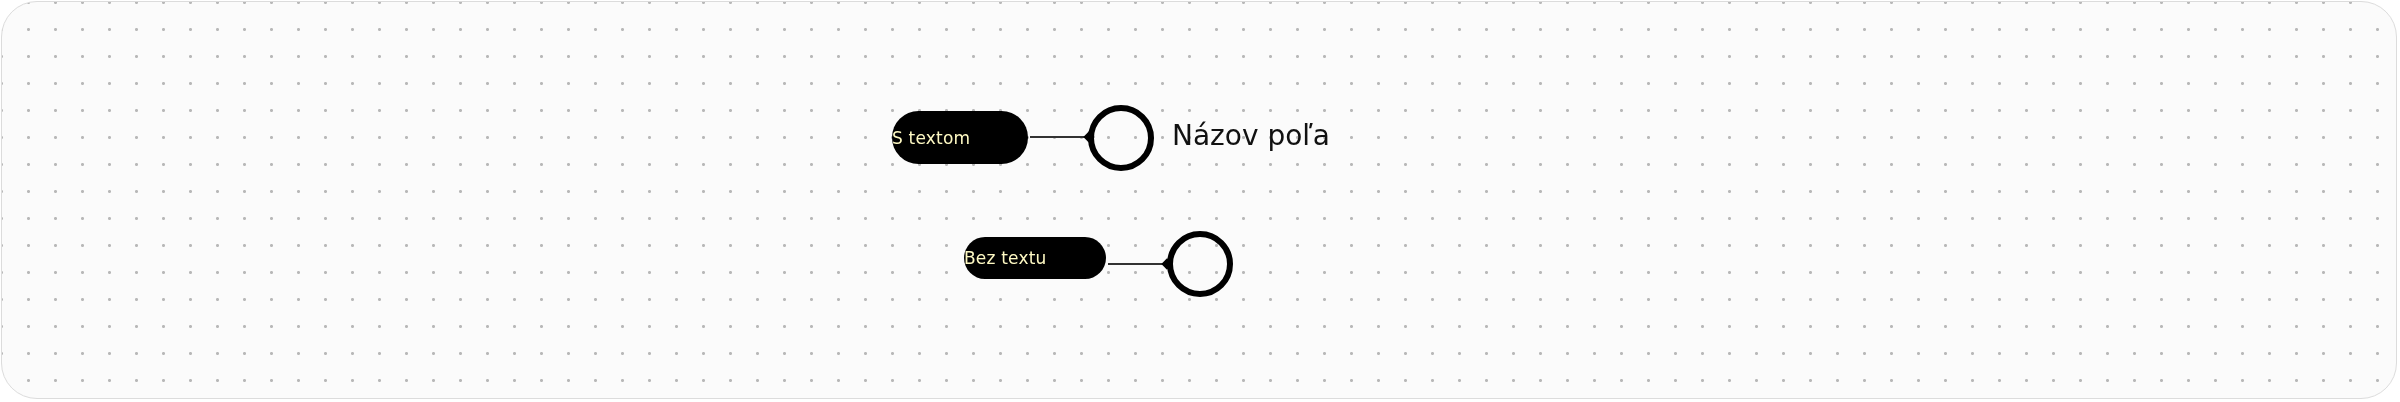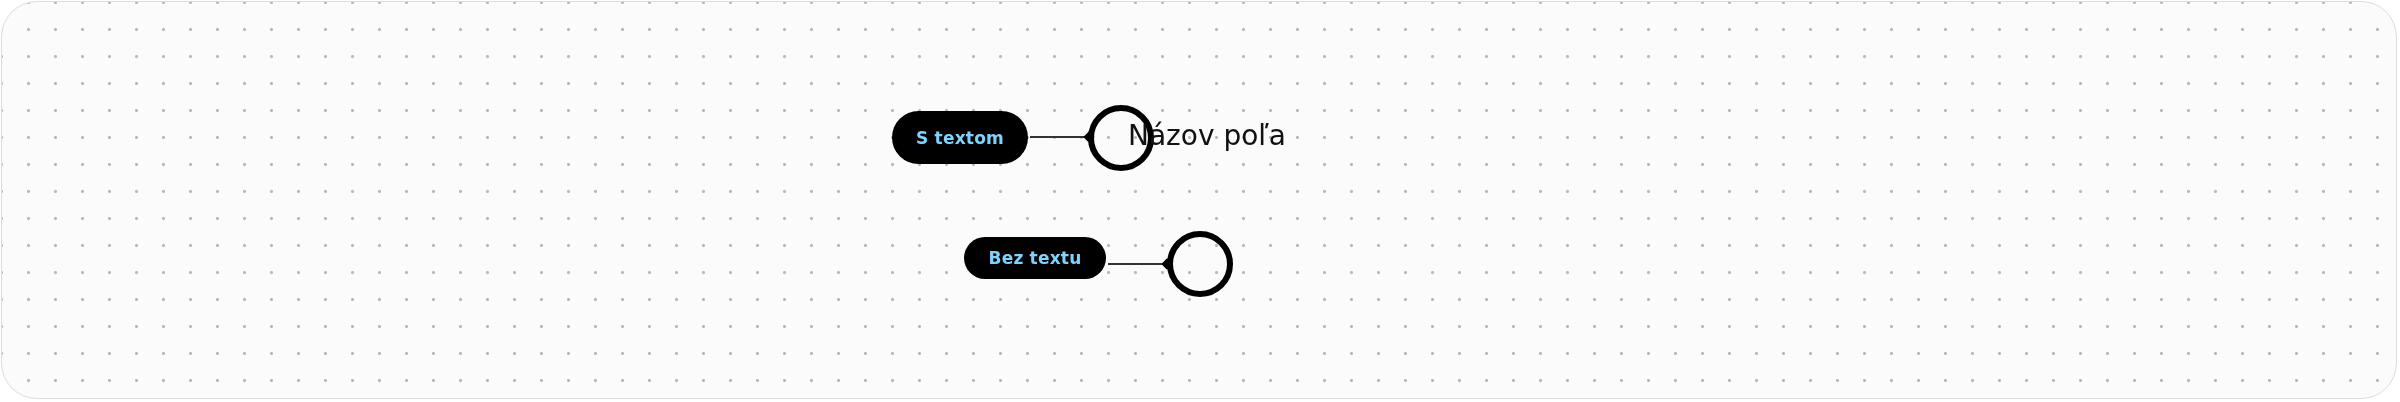"S textom" .pill { color: #7dd3fc -> #fef9c3; font-weight: bold -> normal; justify-content: center -> flex-start }
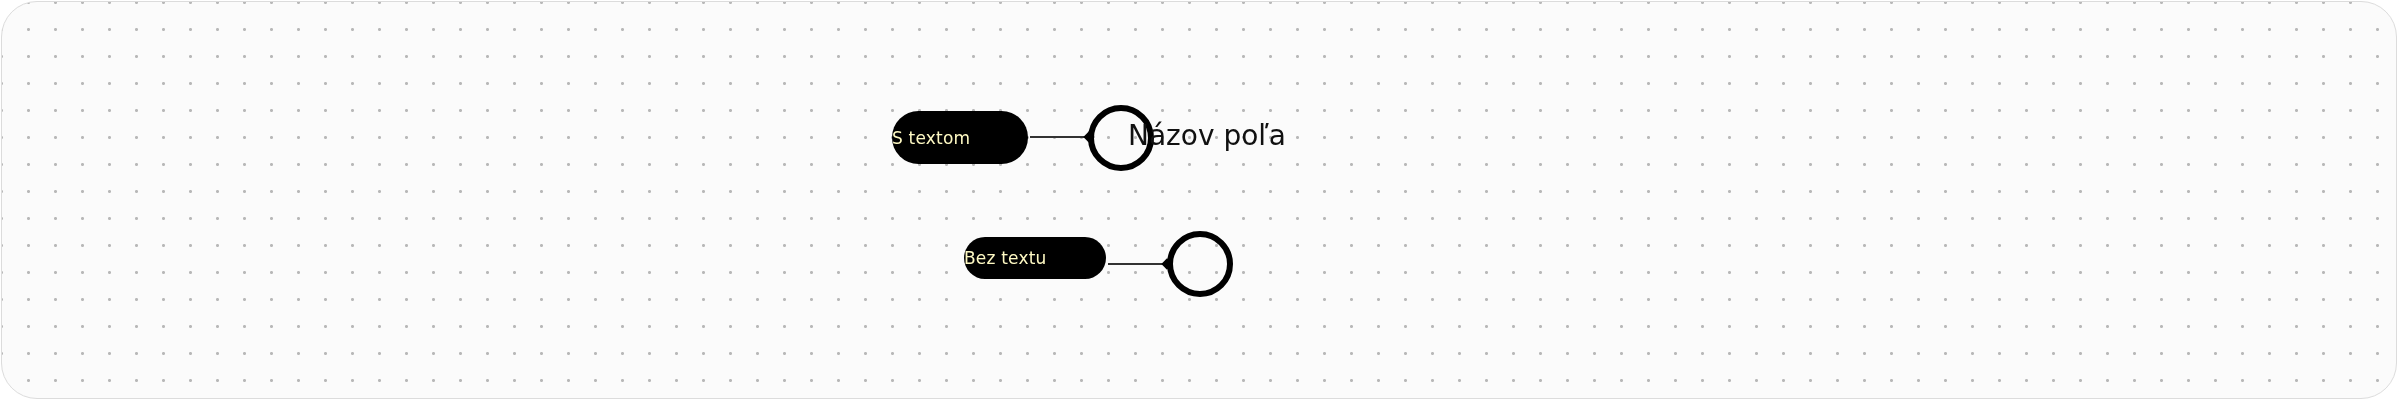"Názov poľa" div.field-label { left: 1128px -> 1172px }
